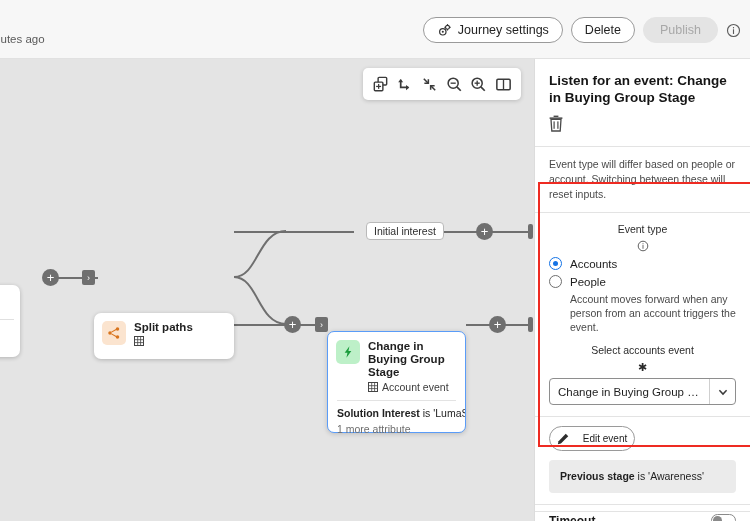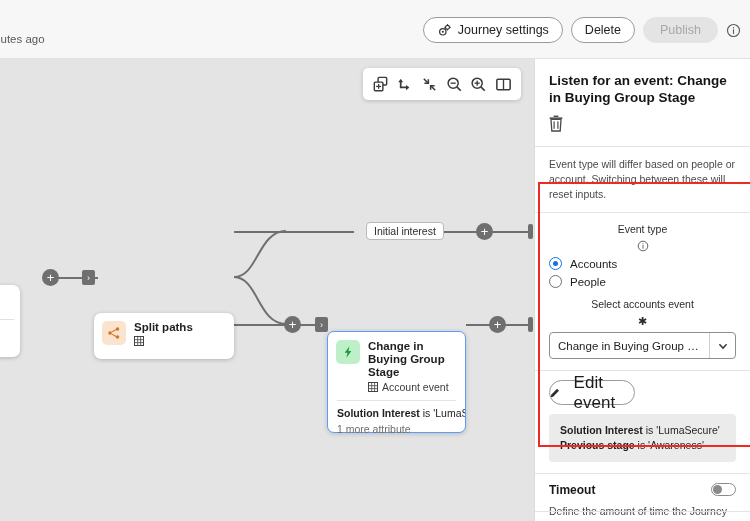"Account moves forward when any" div.radio-help { html: none -> <div>Account moves forward when any person from an account triggers the event.</div> }
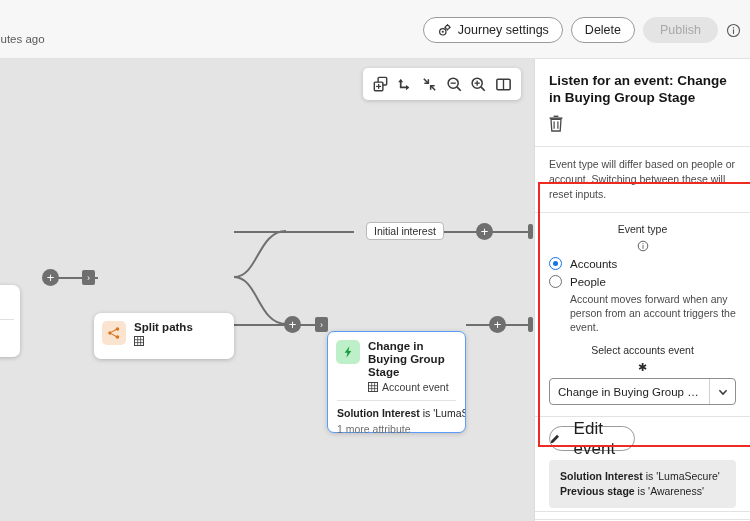"Edit event" .edit-btn { font-size: 17px -> 10px }
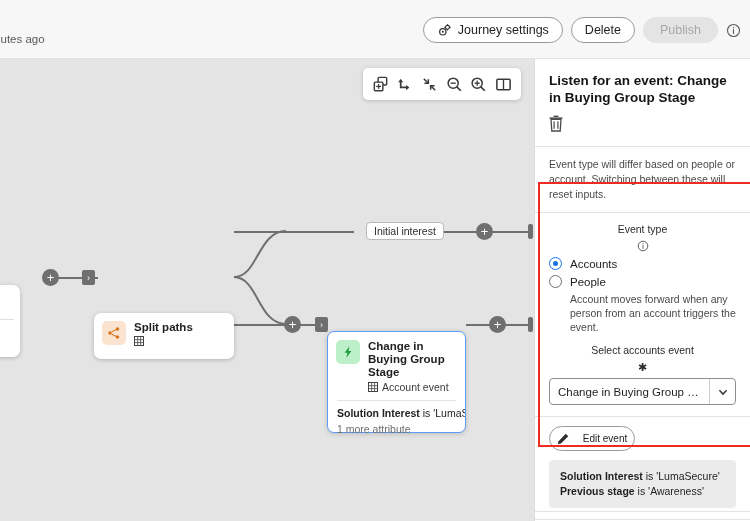"Solution Interest is 'LumaSecure'" div { html: <div> <b>Solution Interest</b><span> is 'LumaSecure'</span> </div> -> none }
